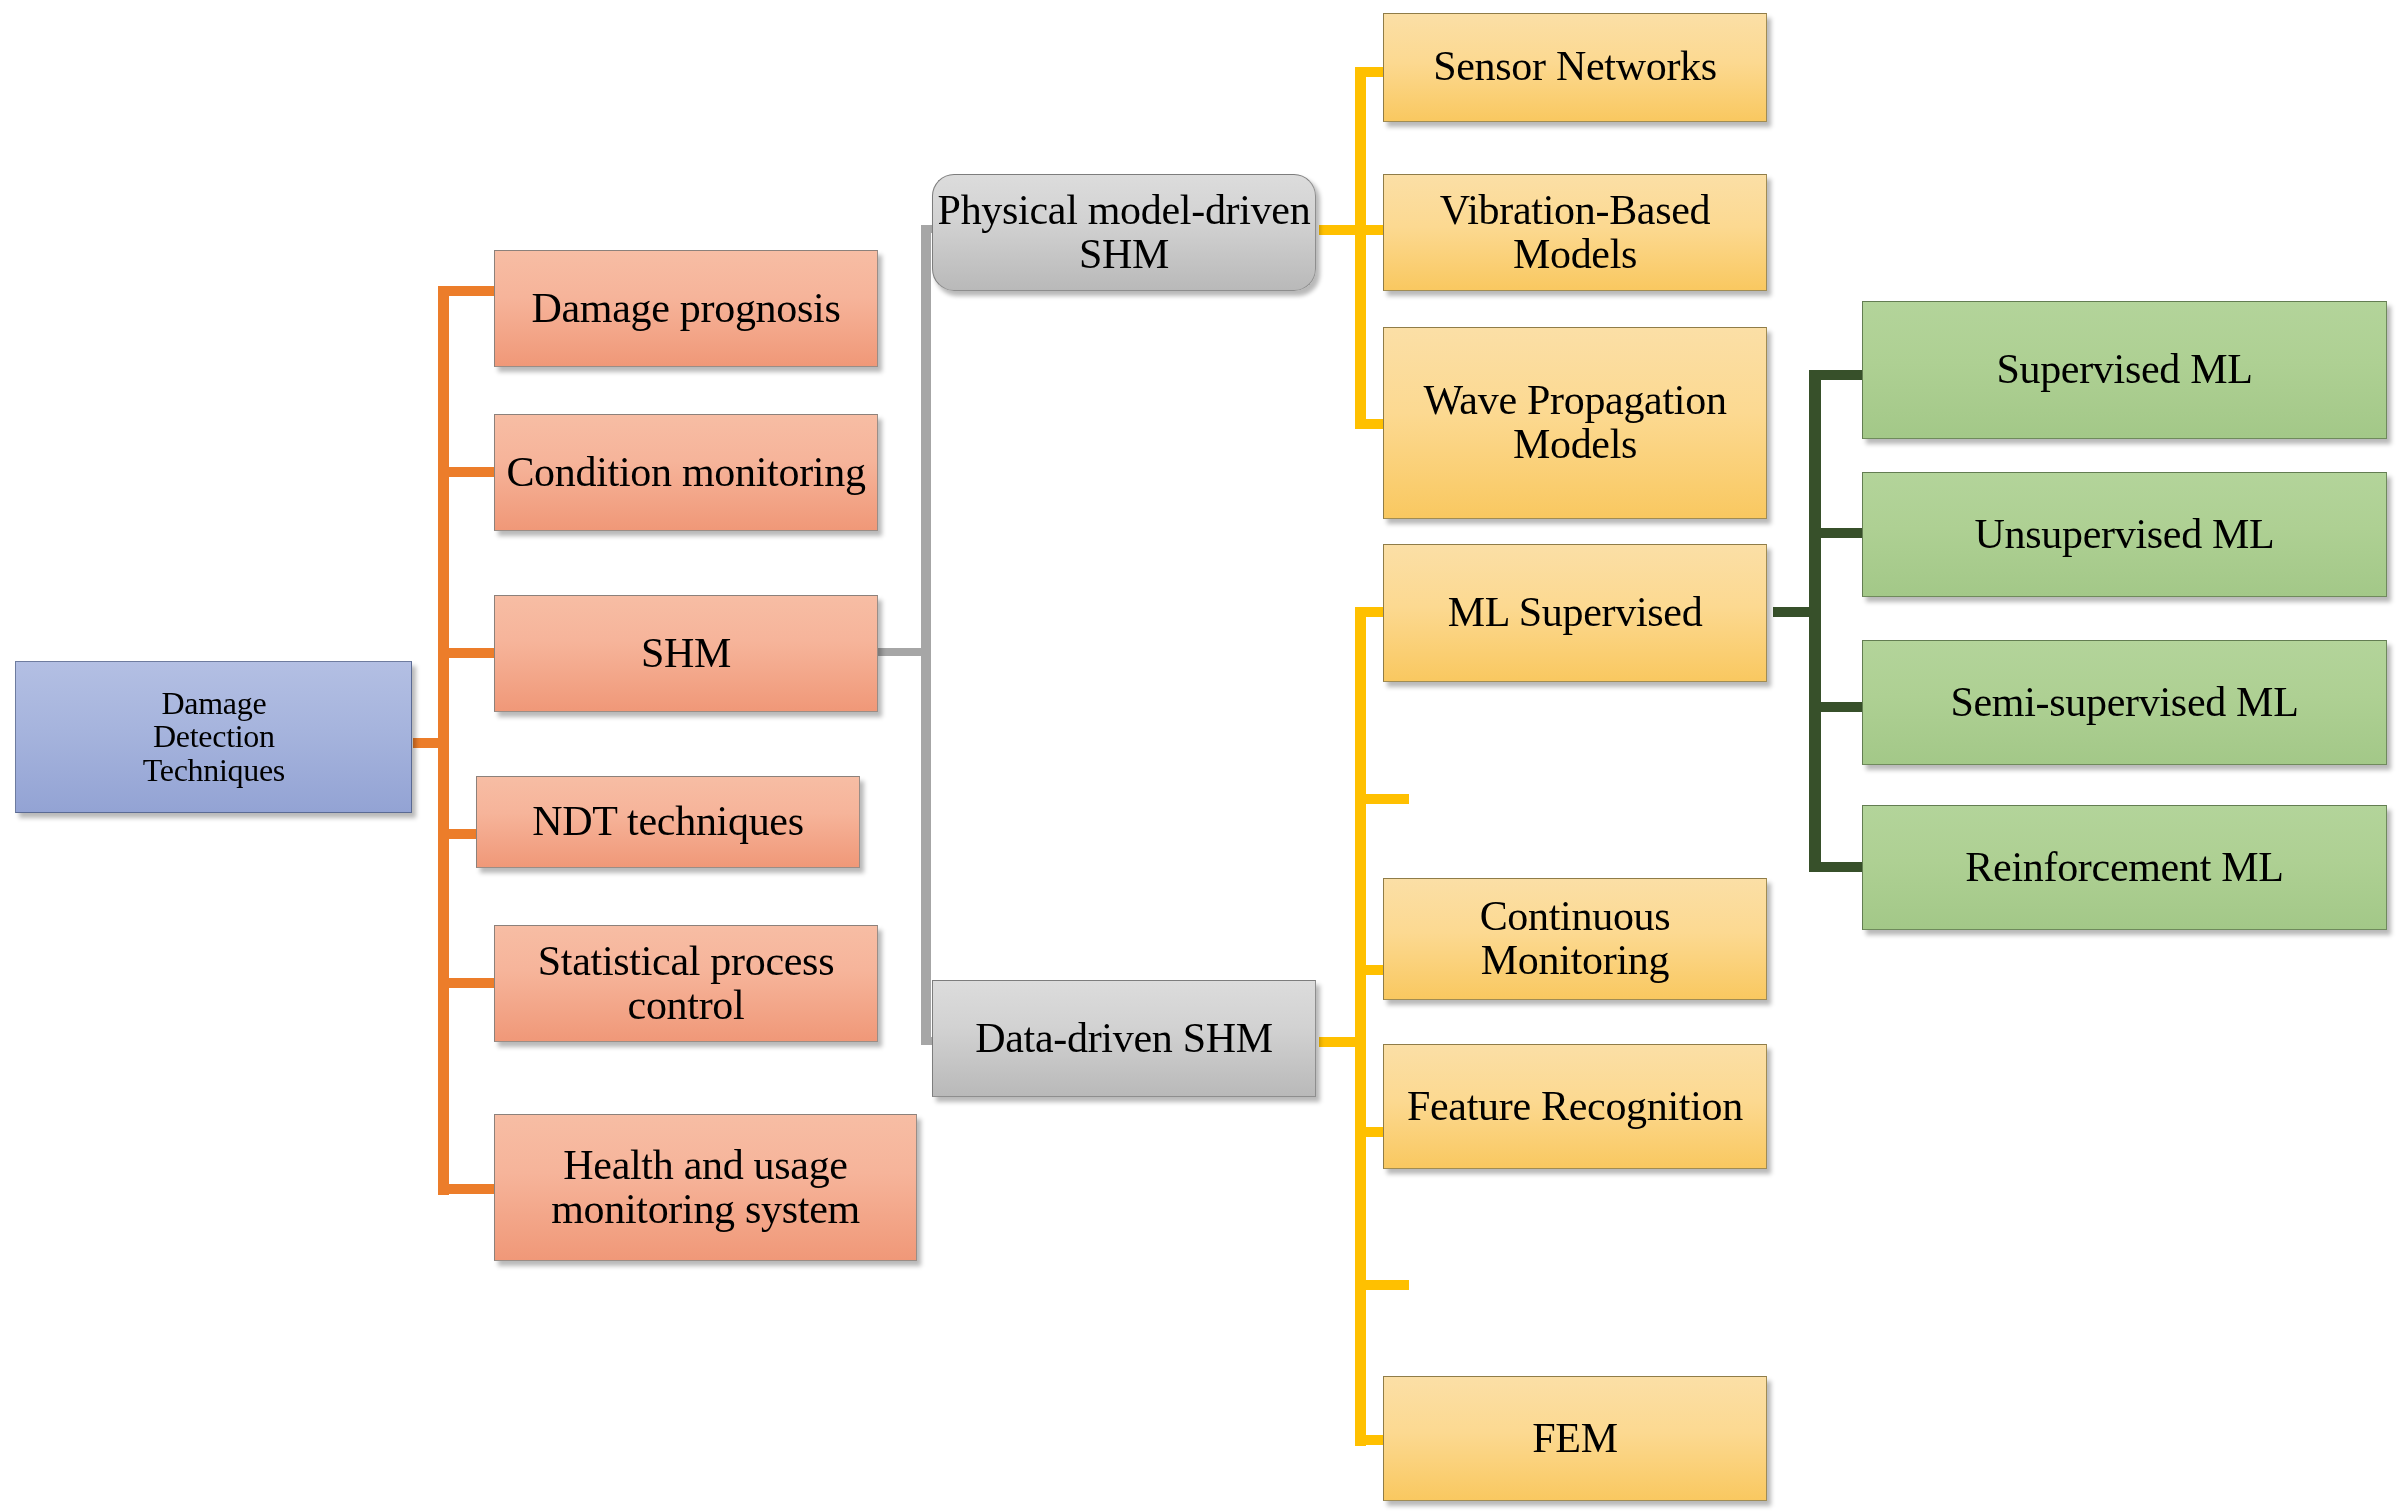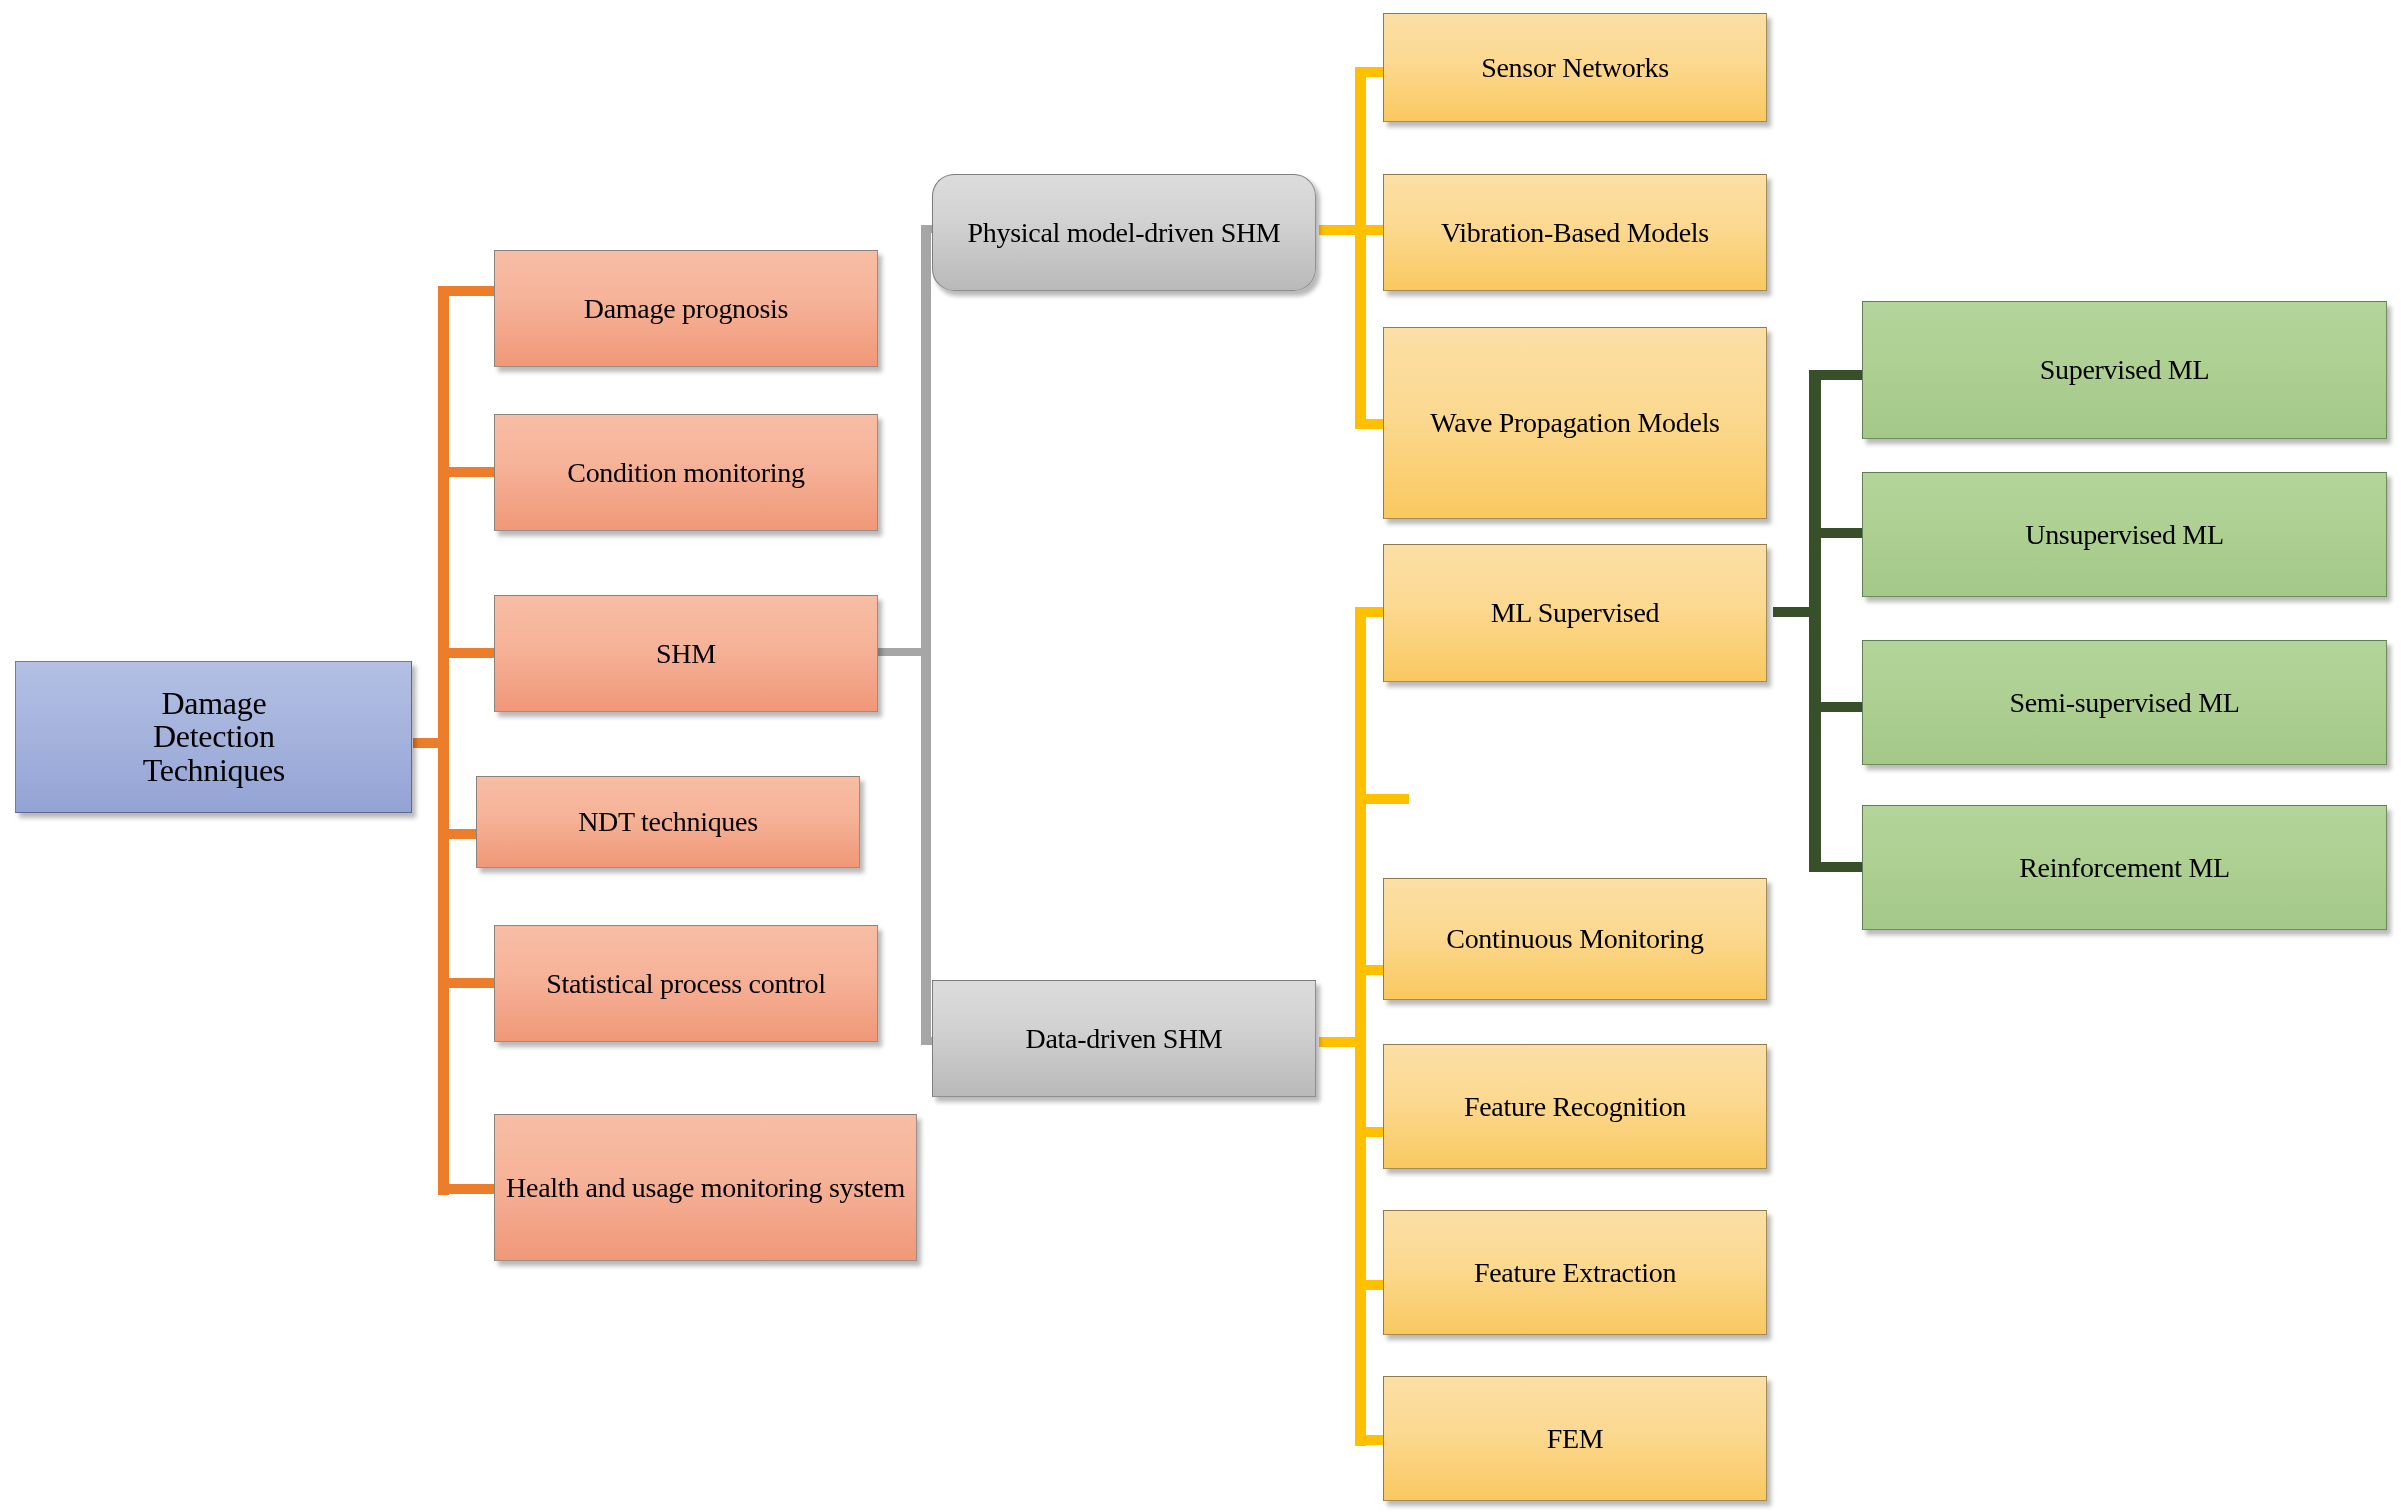"Sensor Networks" .node { font-size: 28px -> 42px }
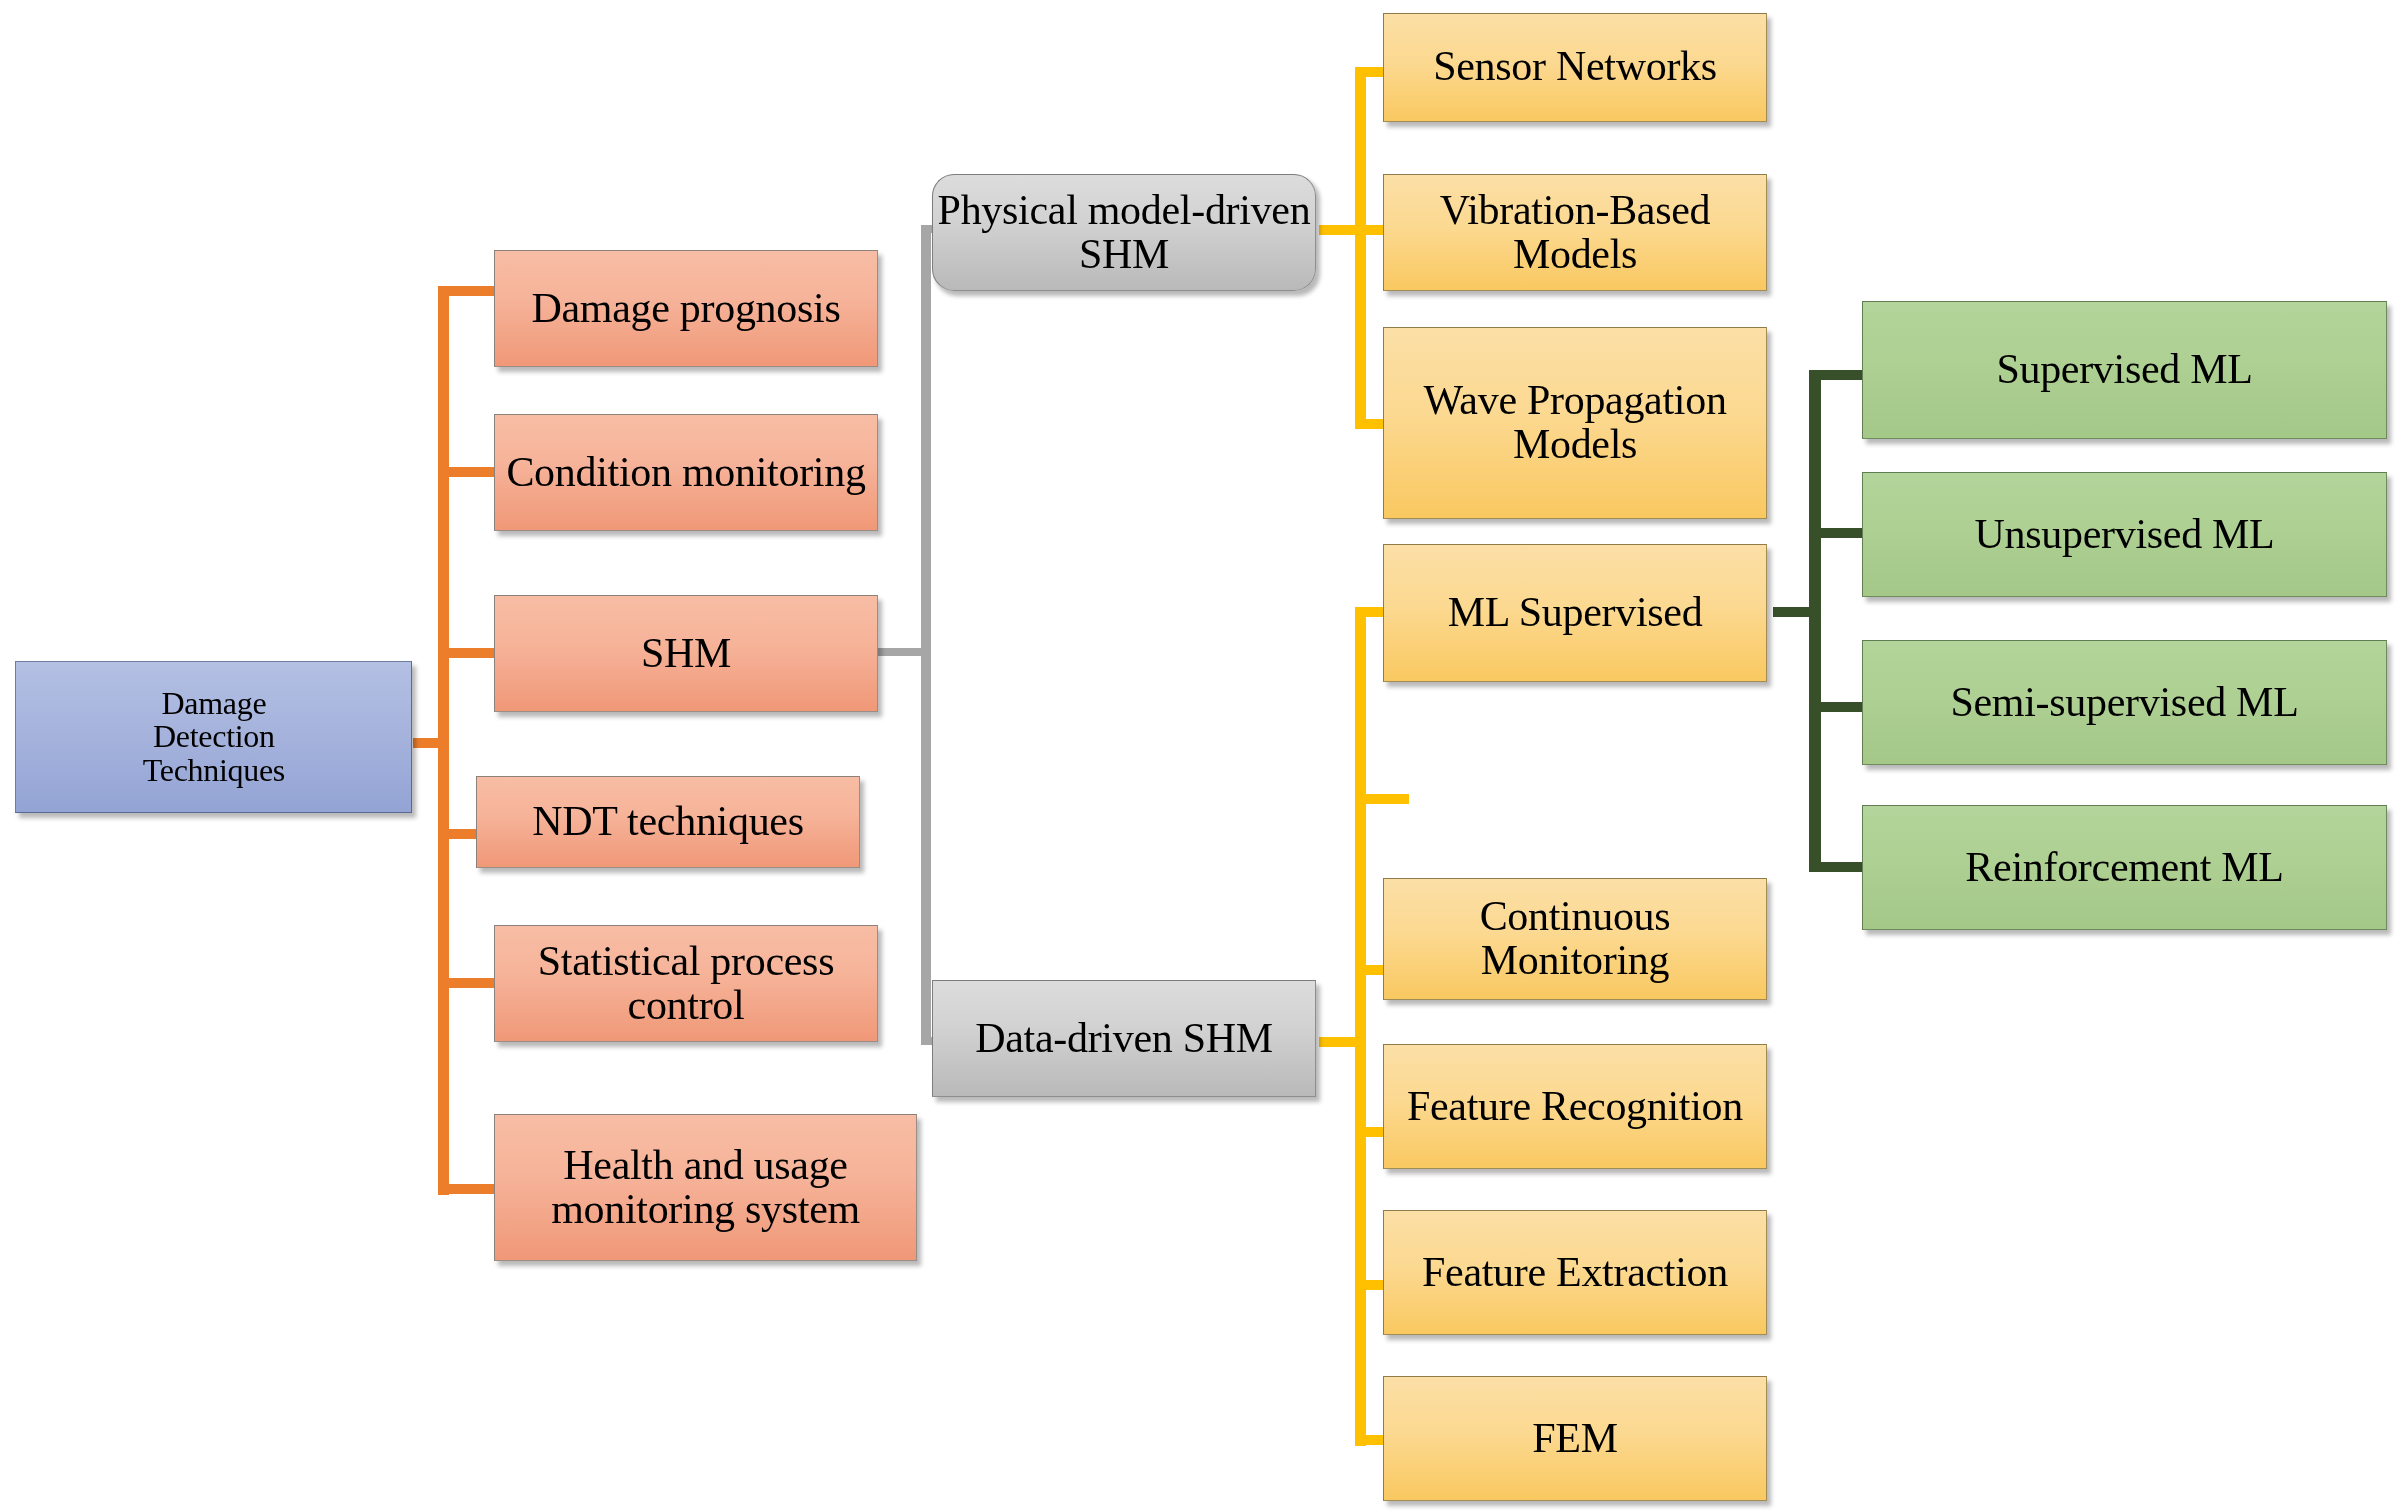"Feature Extraction" div.node { html: <div> <span>Feature Extraction</span> </div> -> none }
